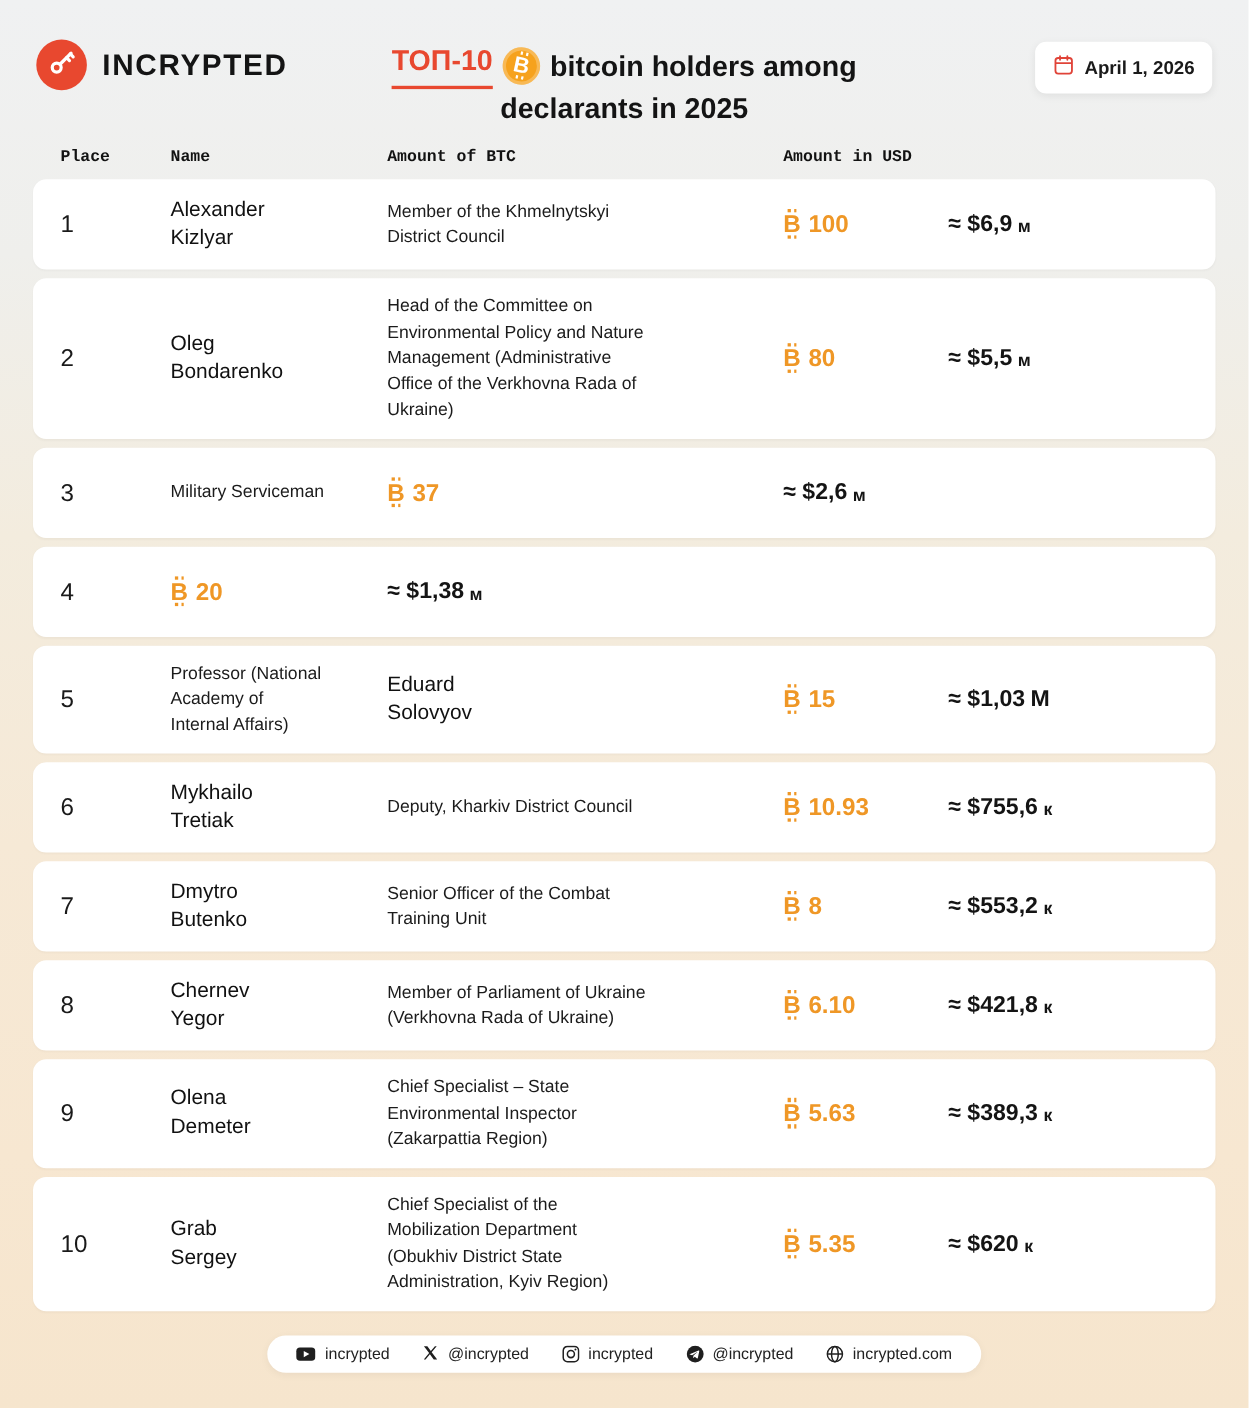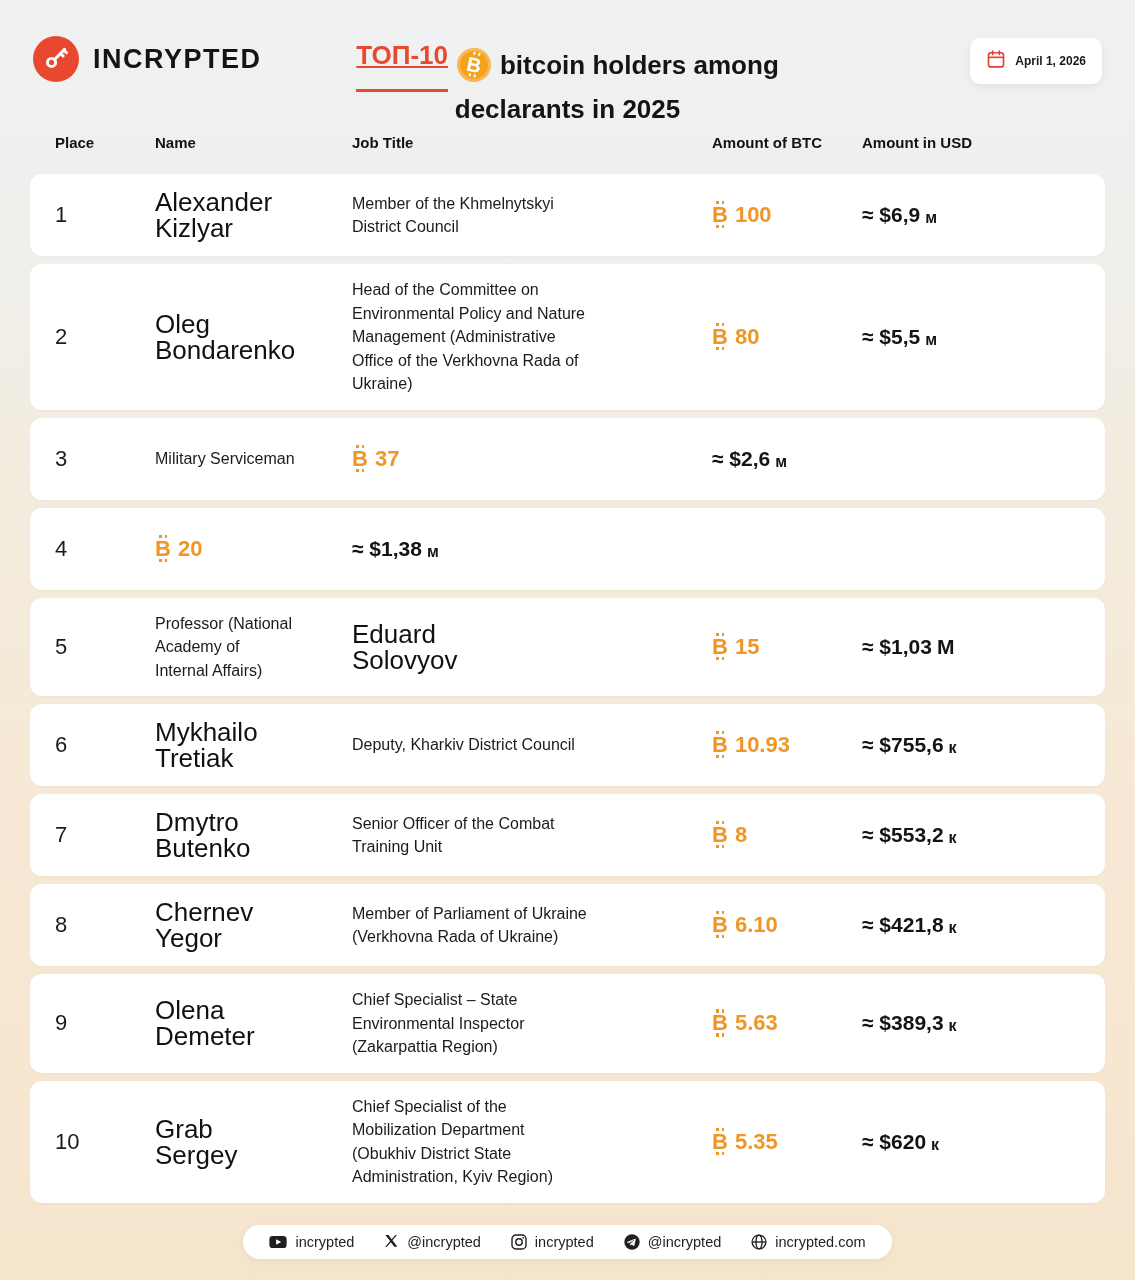"ТОП-10" .title-red { padding-bottom: 17px -> 6px; text-decoration: underline -> none }
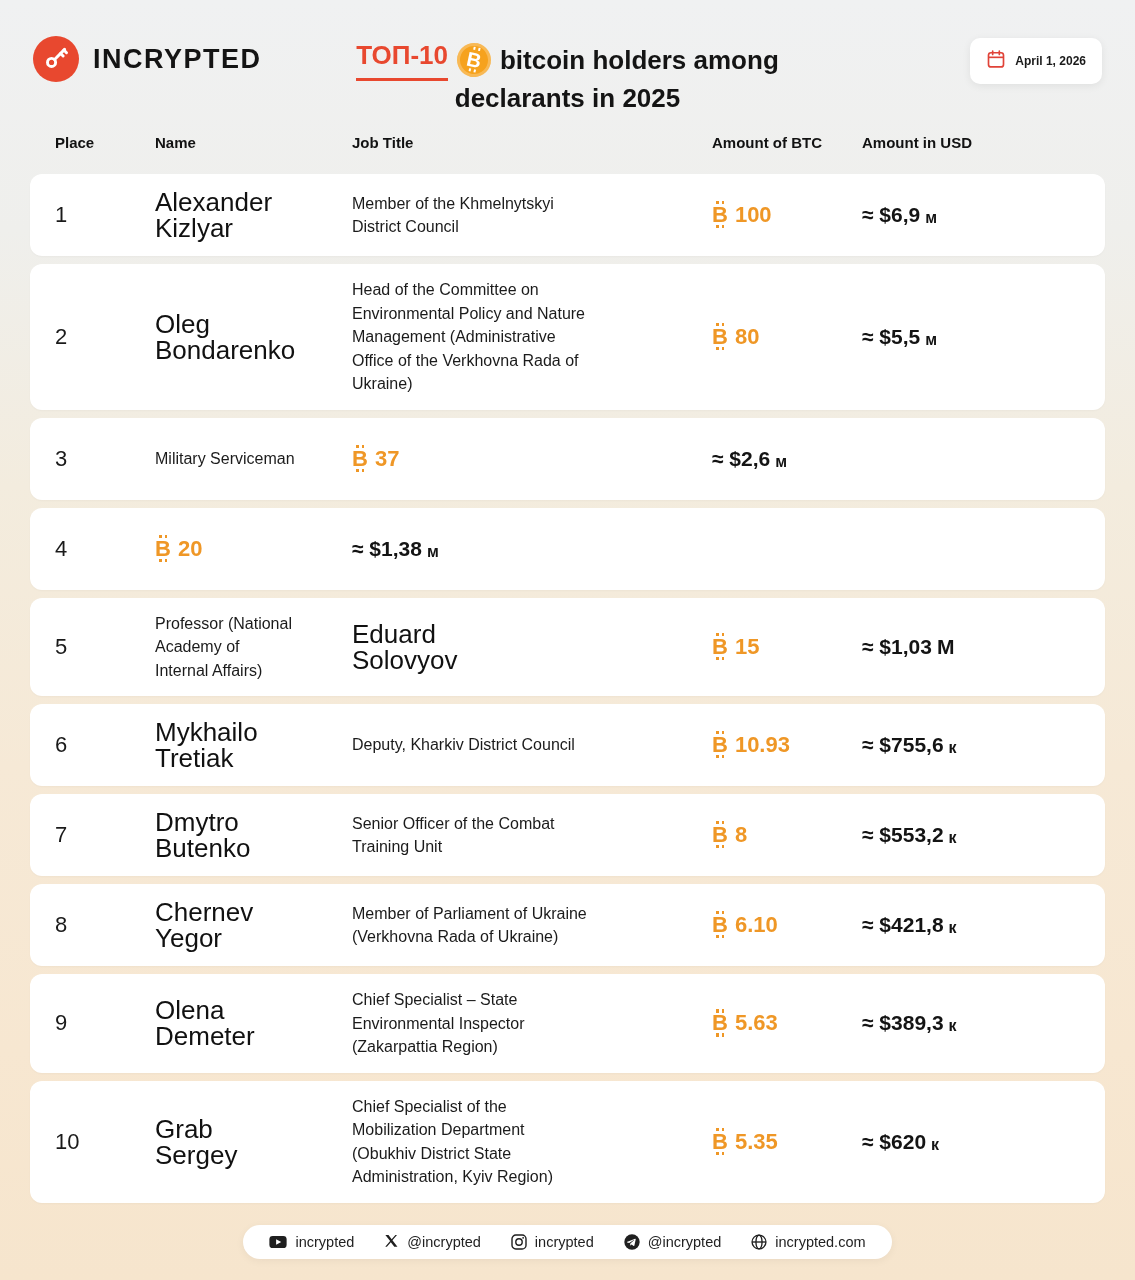"April 1, 2026" .date-badge .date-text { font-size: 12px -> 17px }
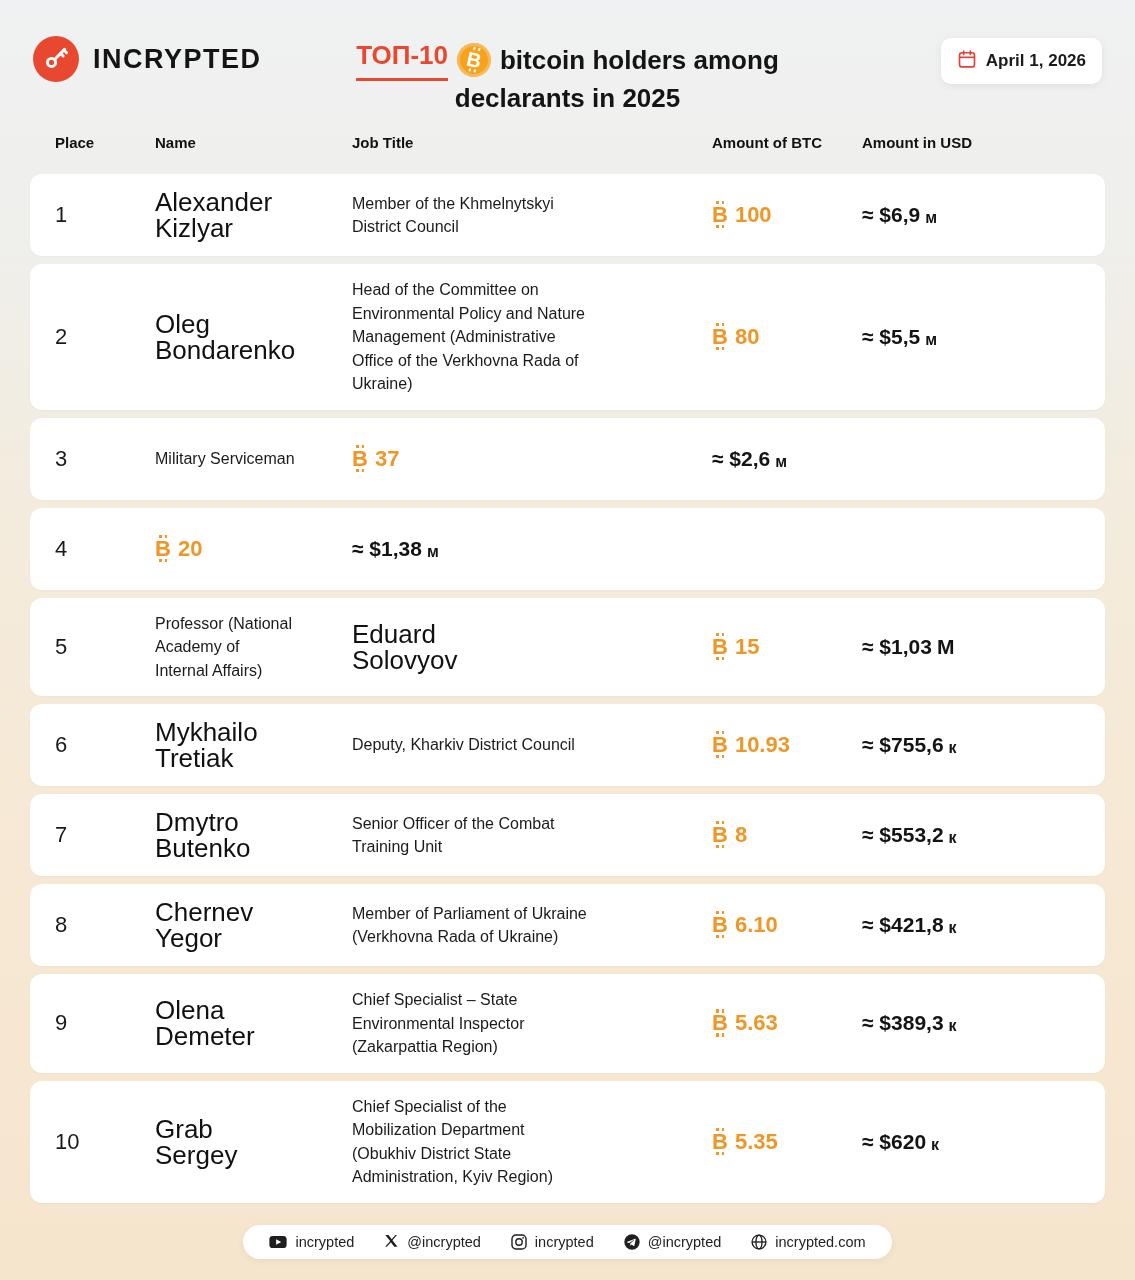"Place" .col-headers { font-family: none -> Liberation Mono, monospace; padding: 14px 20px 23px 25px -> 14px 20px 12px 25px }
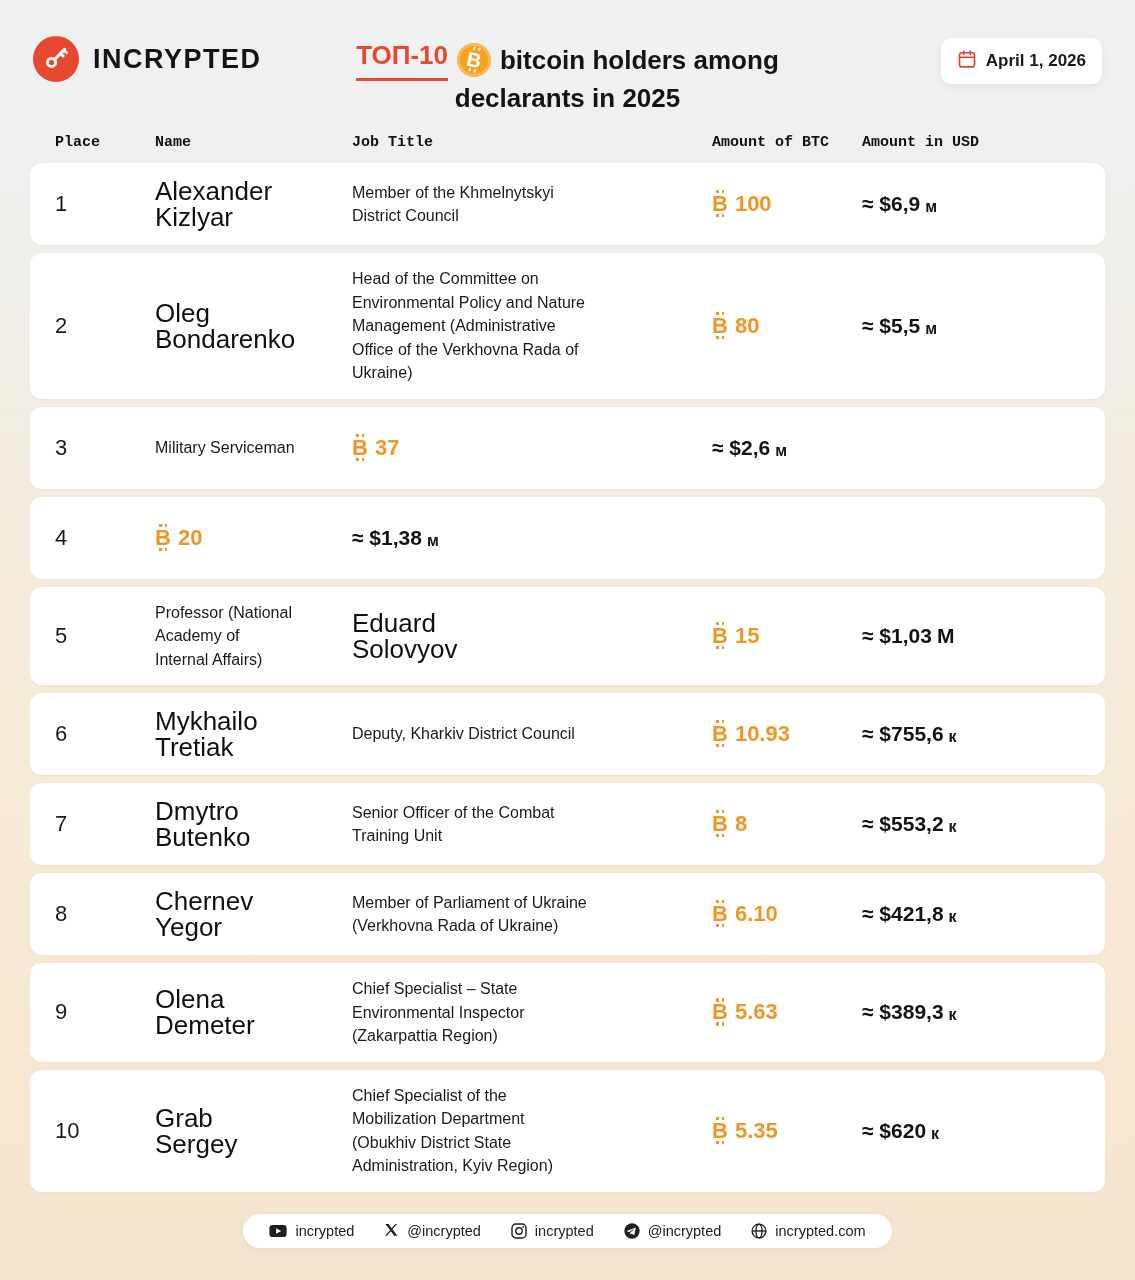"Job Title" div.col-header { html: <div>Job Title</div> -> none }
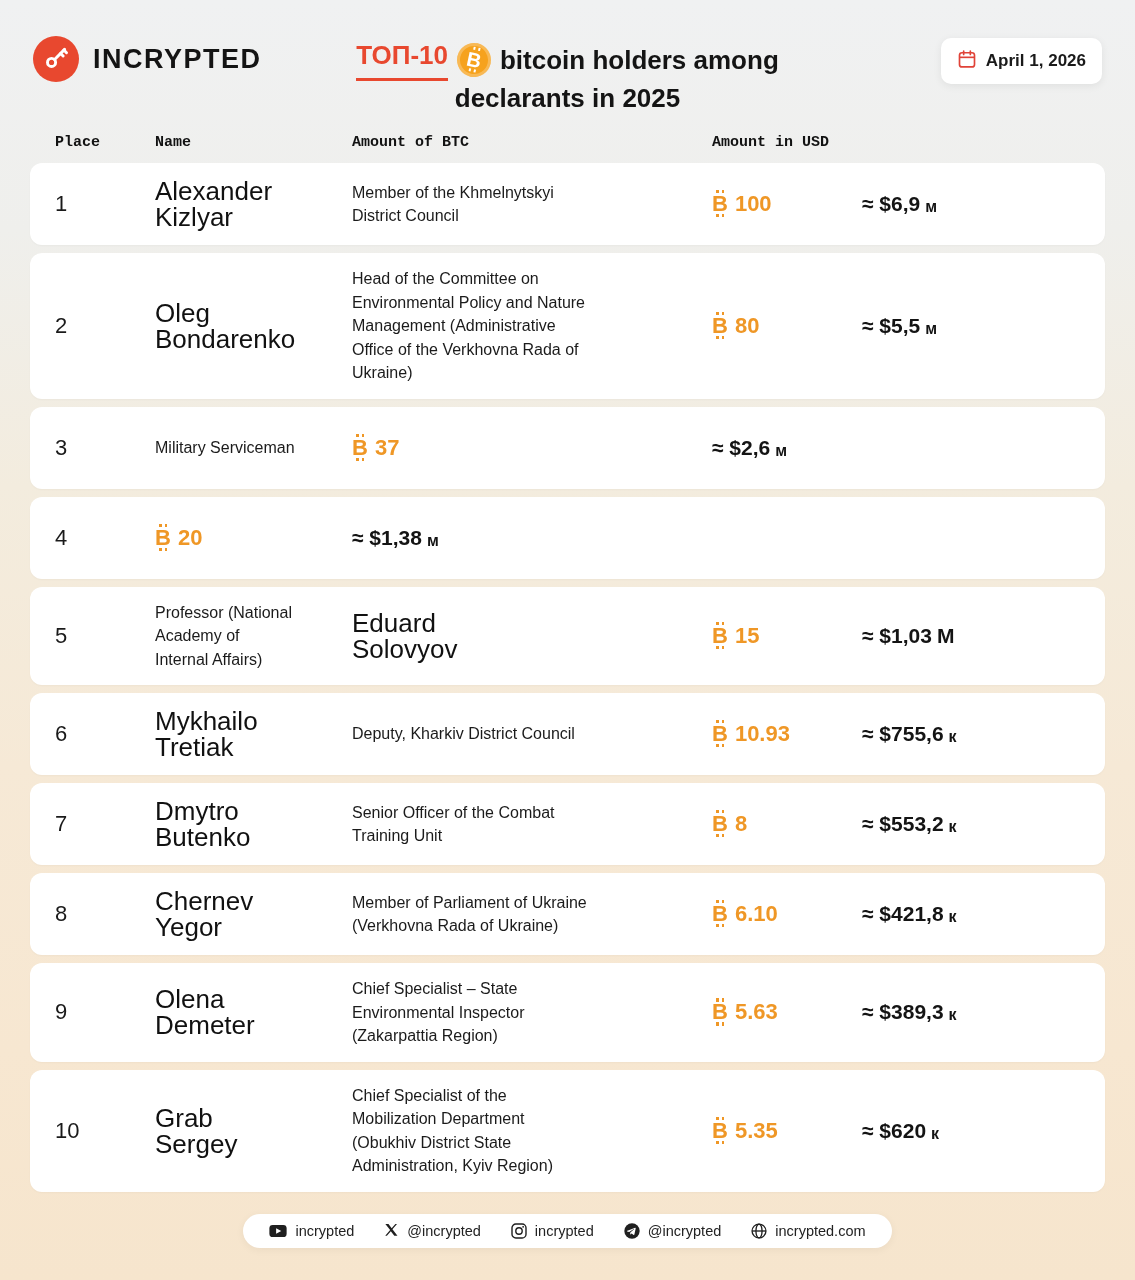"Alexander" .cell.name { font-size: 26px -> 19px }
